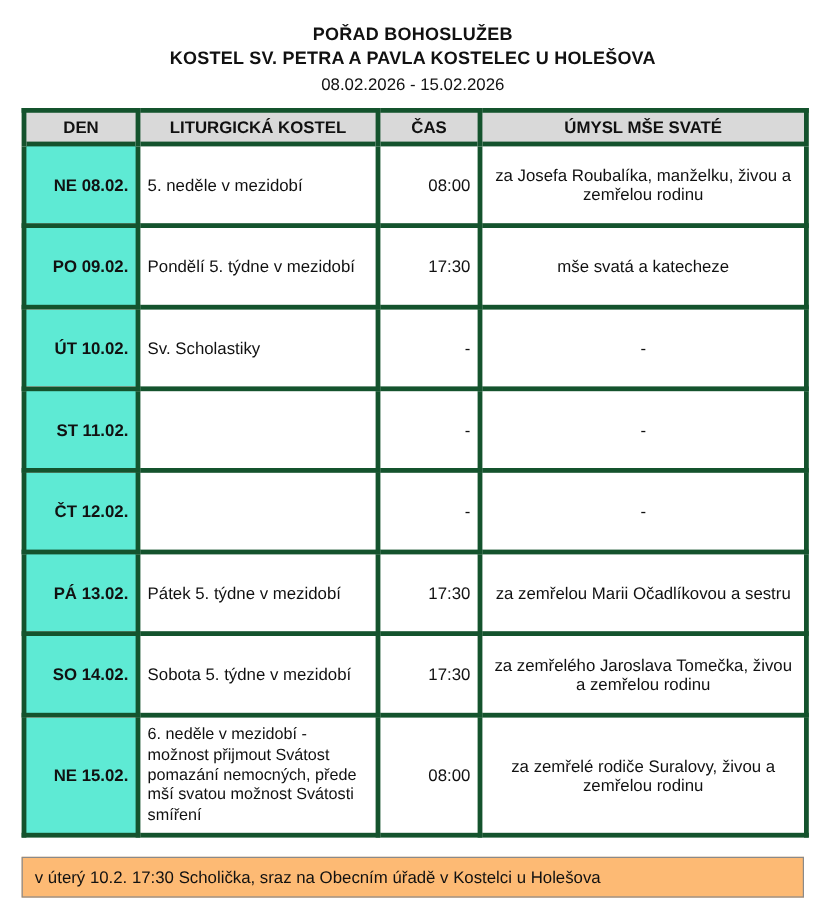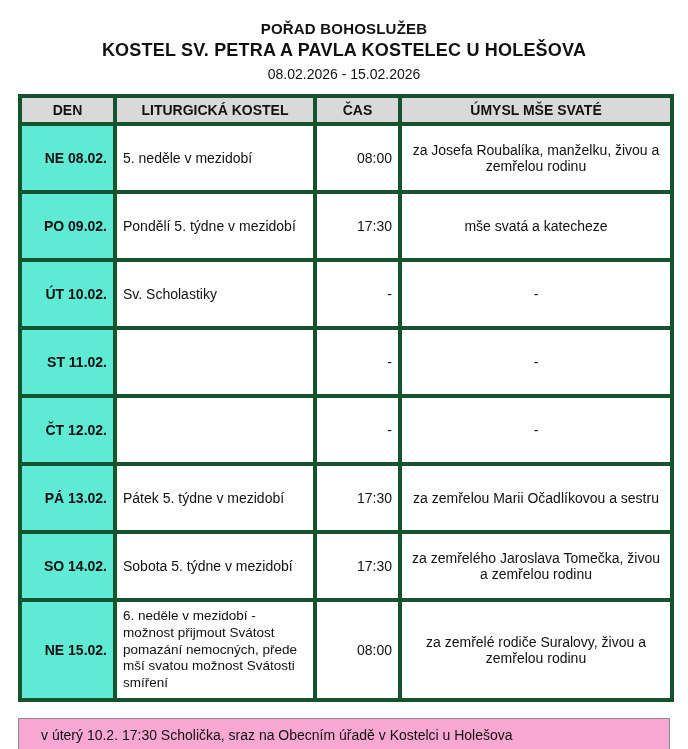"KOSTEL SV. PETRA A PAVLA" .title-line2 { font-size: 18px -> 15px }
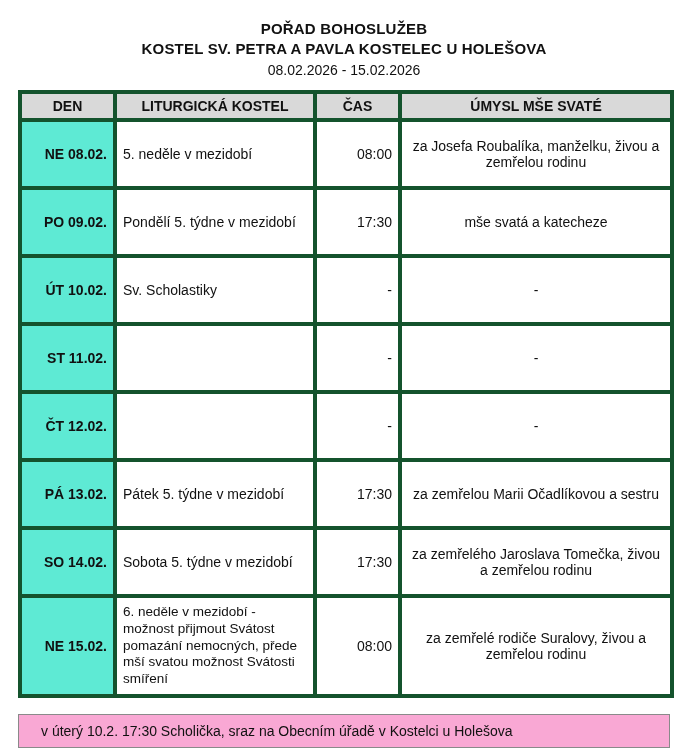"v úterý 10.2. 17:30 Scholička," .footer-note { background: #f9a8d4 -> #fdba74; padding: 8px 22px -> 8px 10px }
